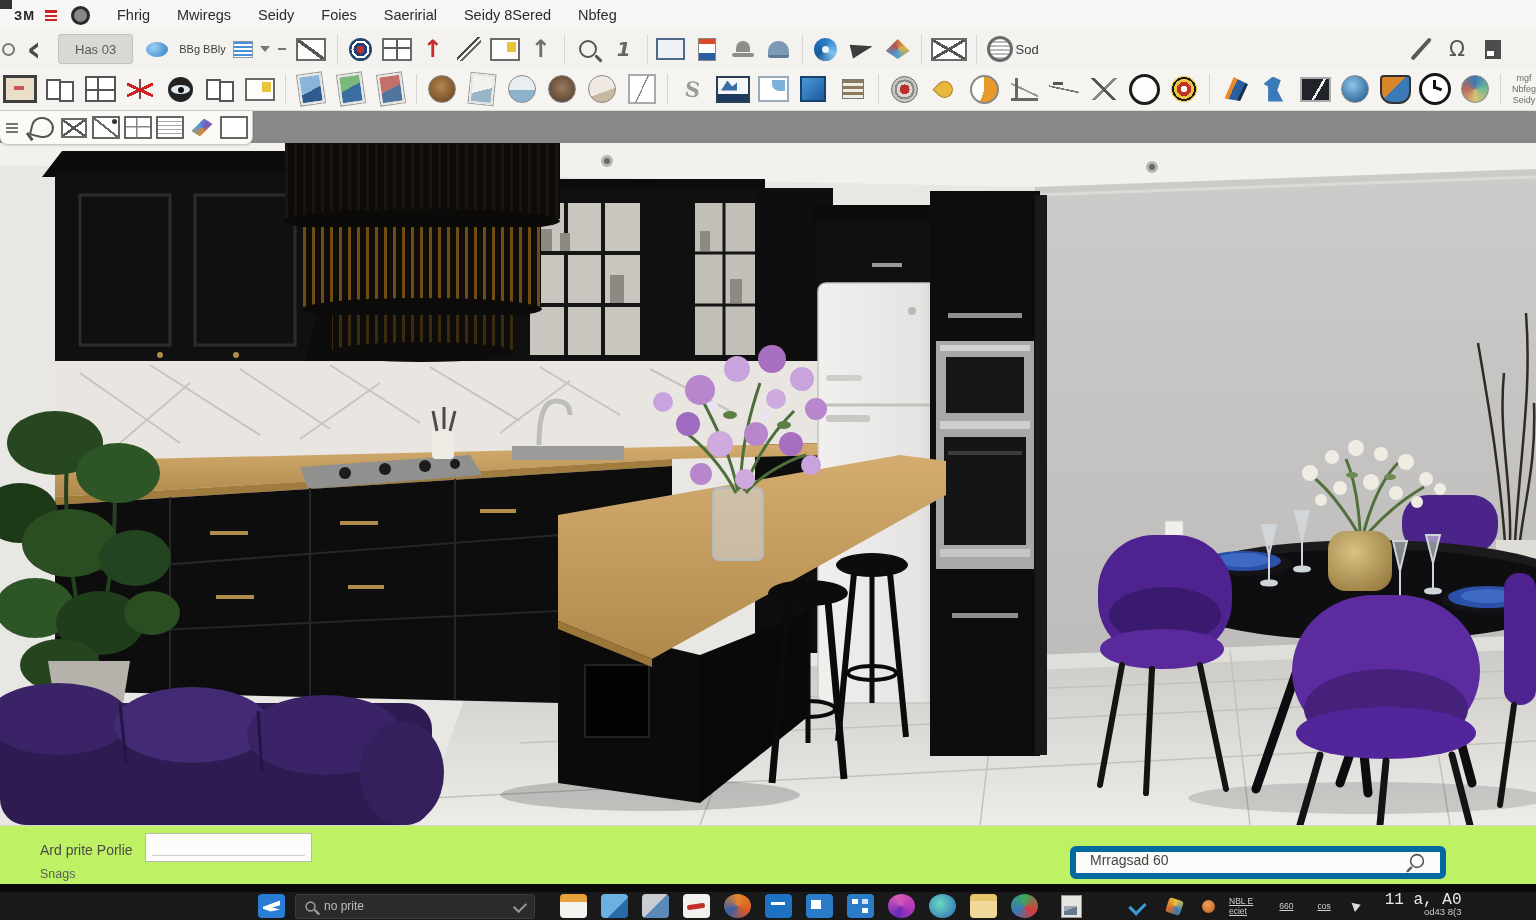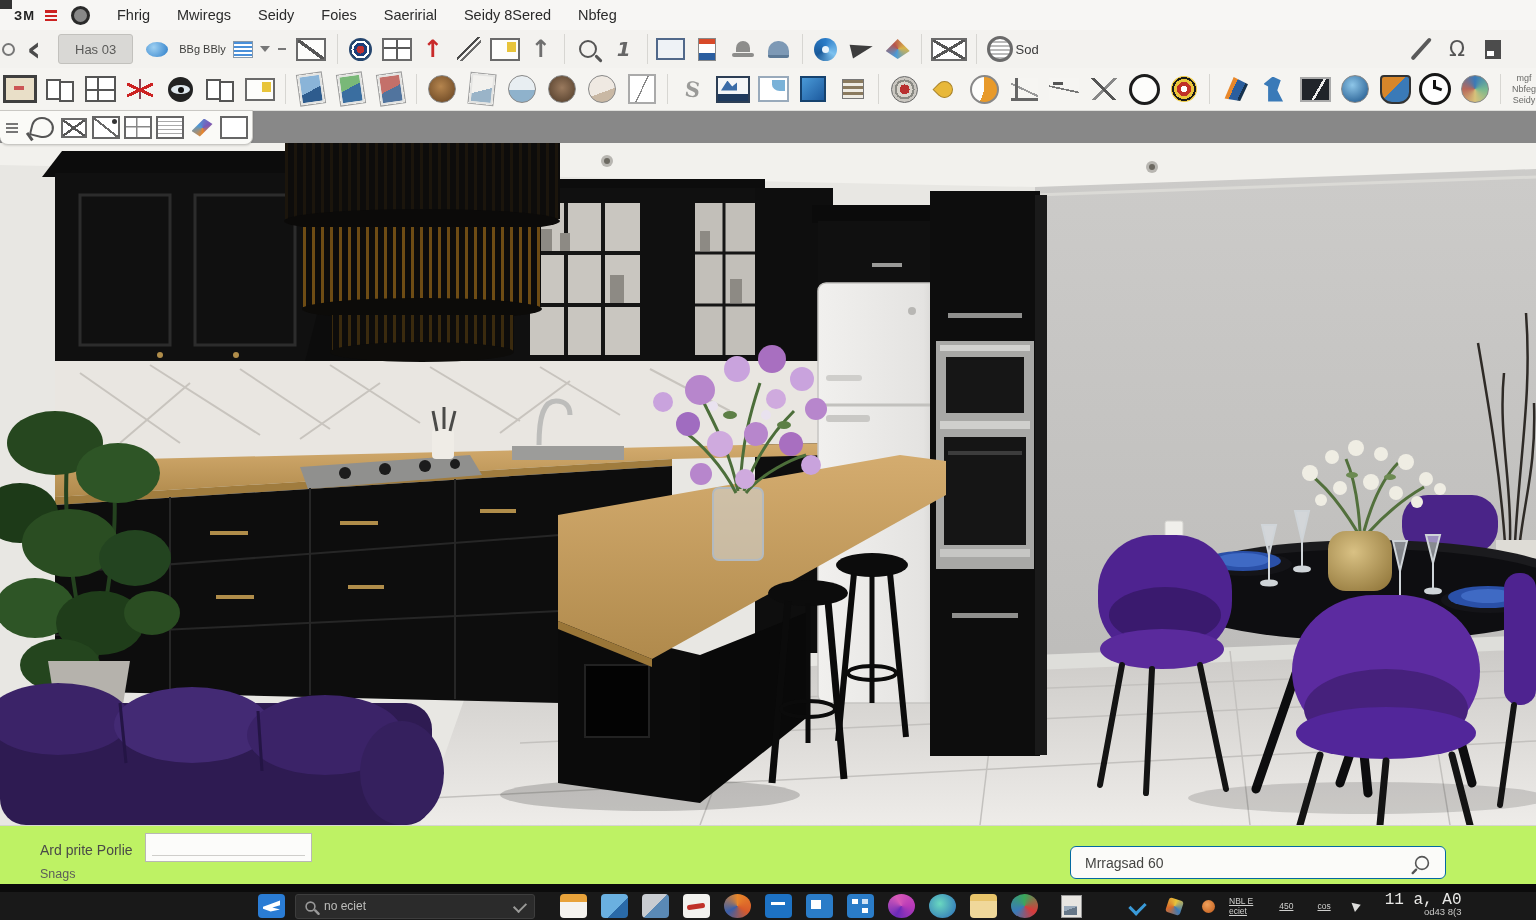"Mrragsad 60" .st-right { align-items: center -> none; border: 1px solid #0369a1 -> 6px solid #0369a1 }
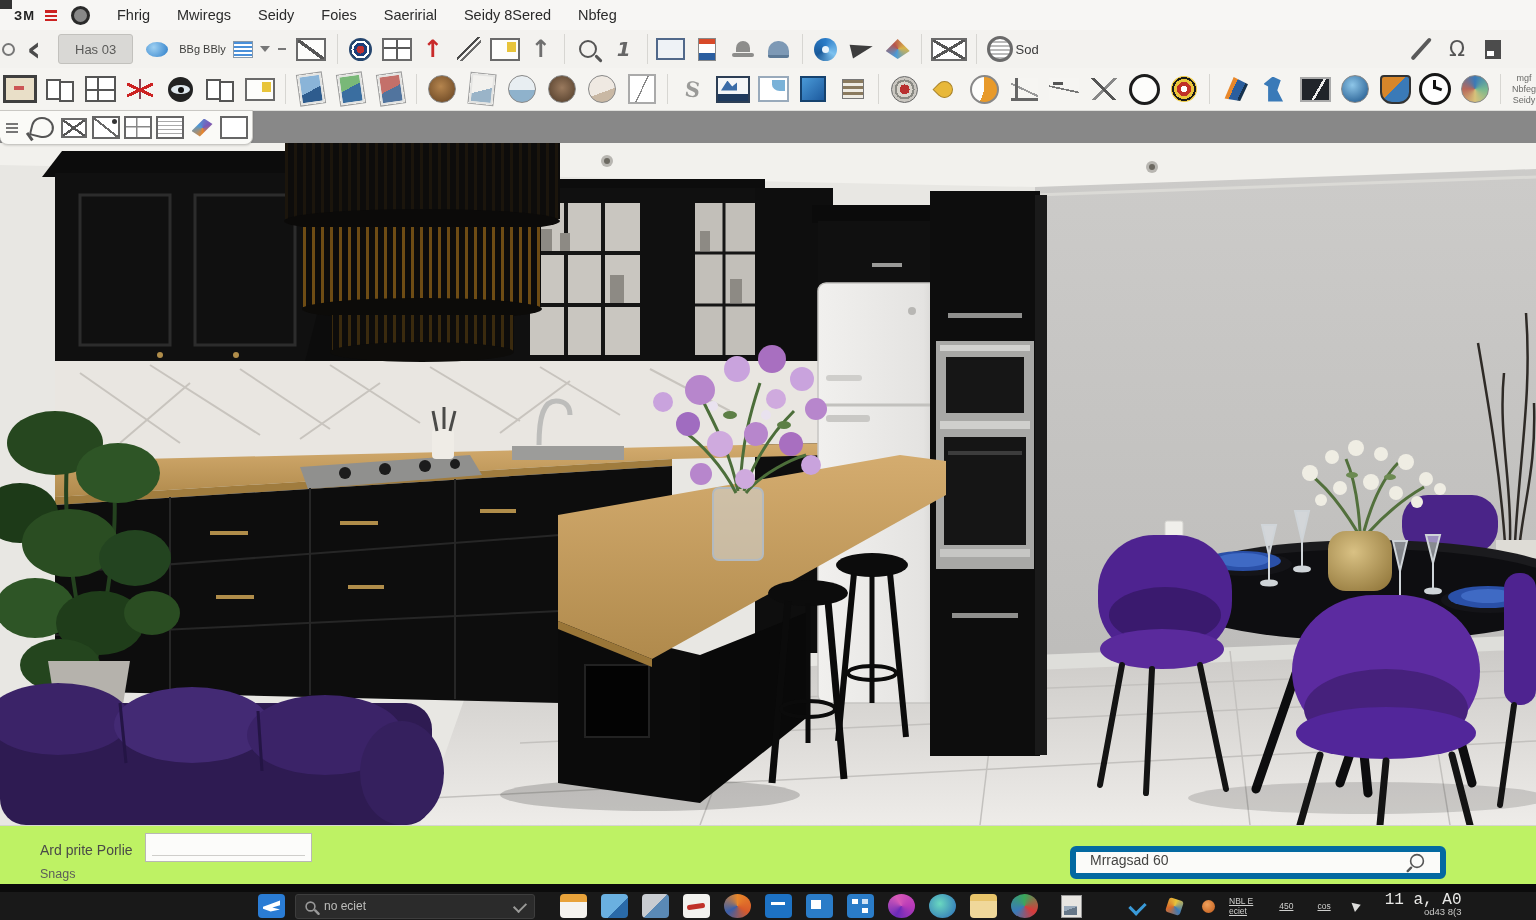"no eciet" span { text: eciet -> prite }
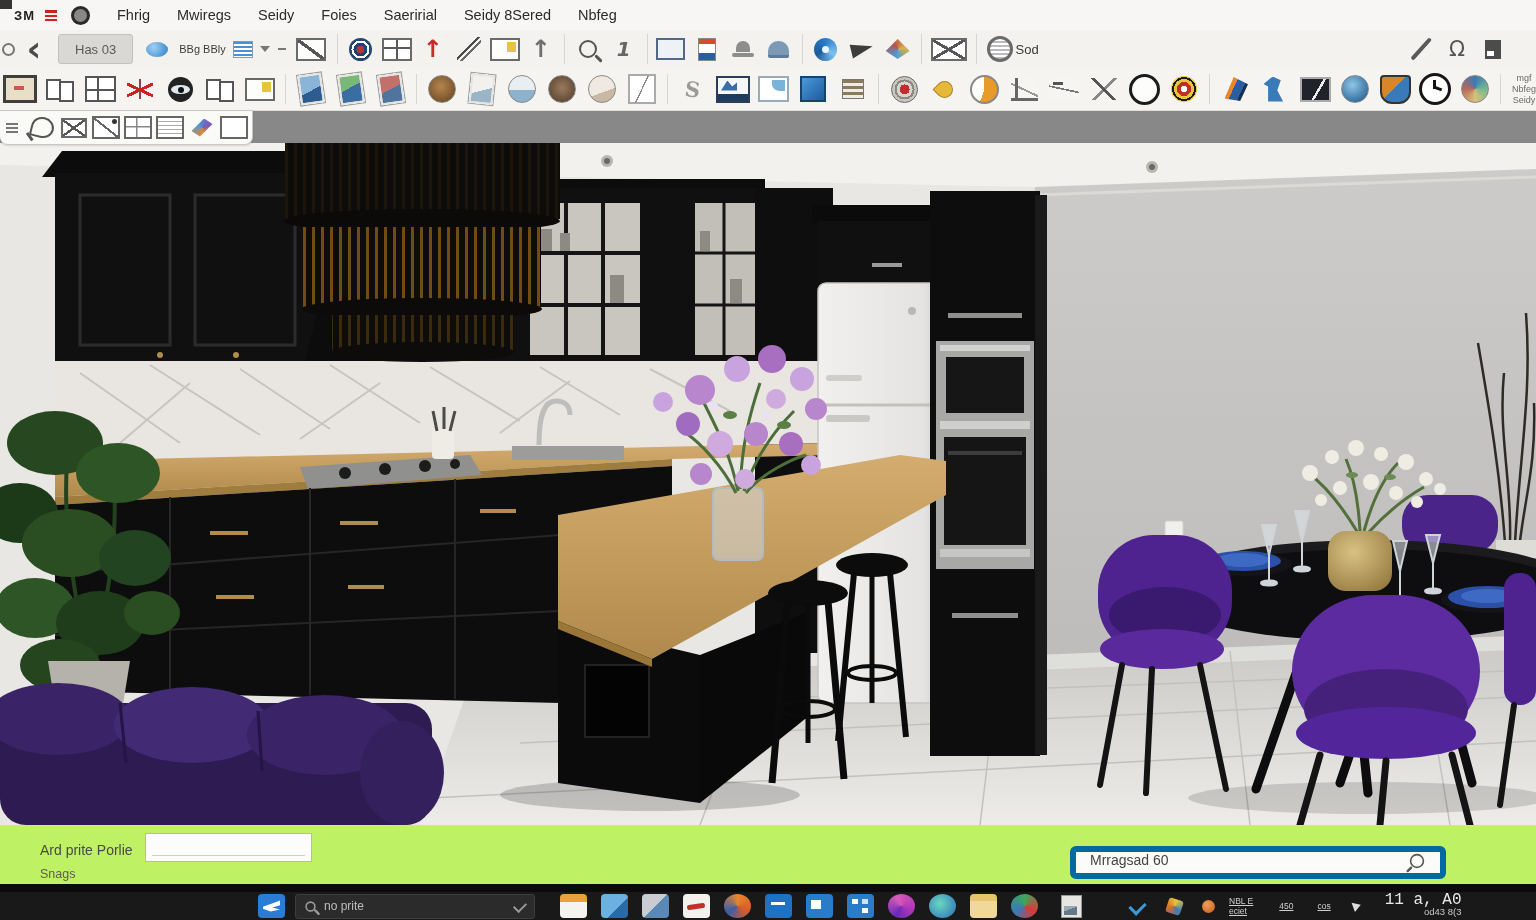"450" span.tr-txt { text: 450 -> 660 }
